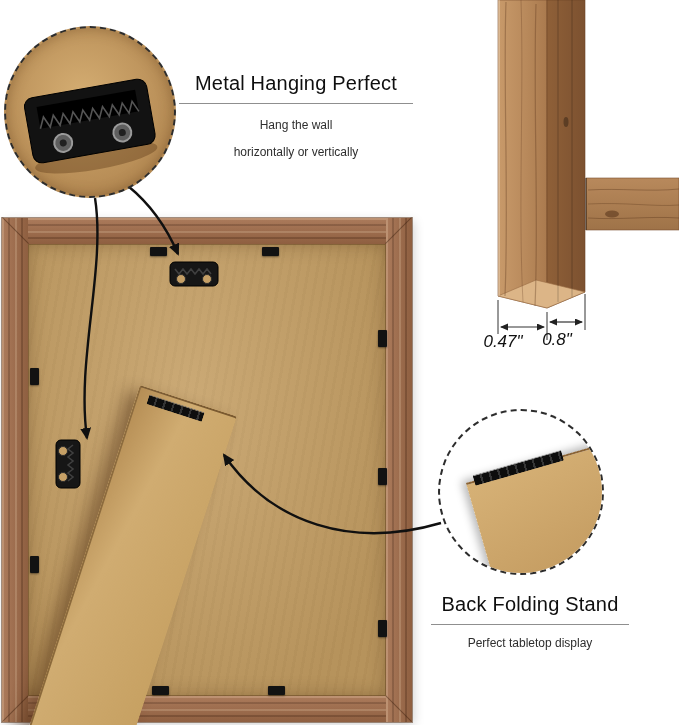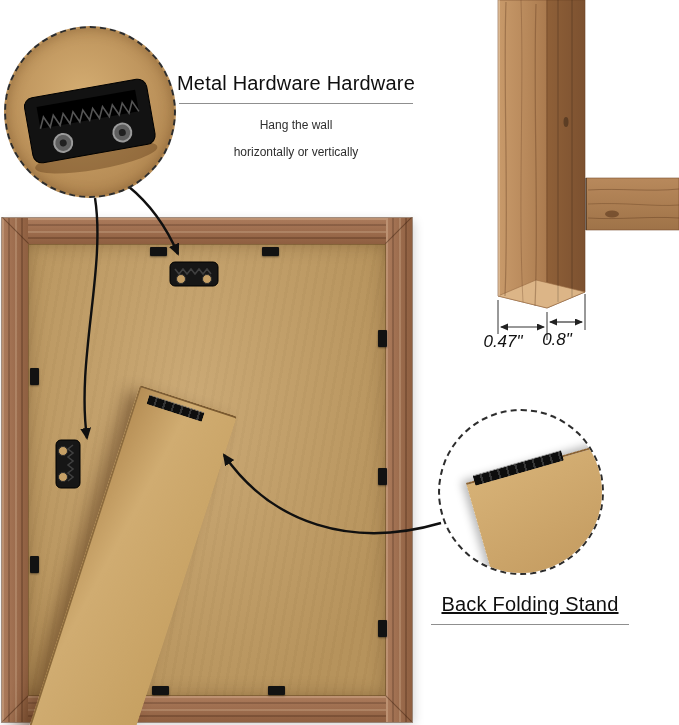"Metal Hardware Hardware" div.title { text: Hardware Hardware -> Hanging Perfect }
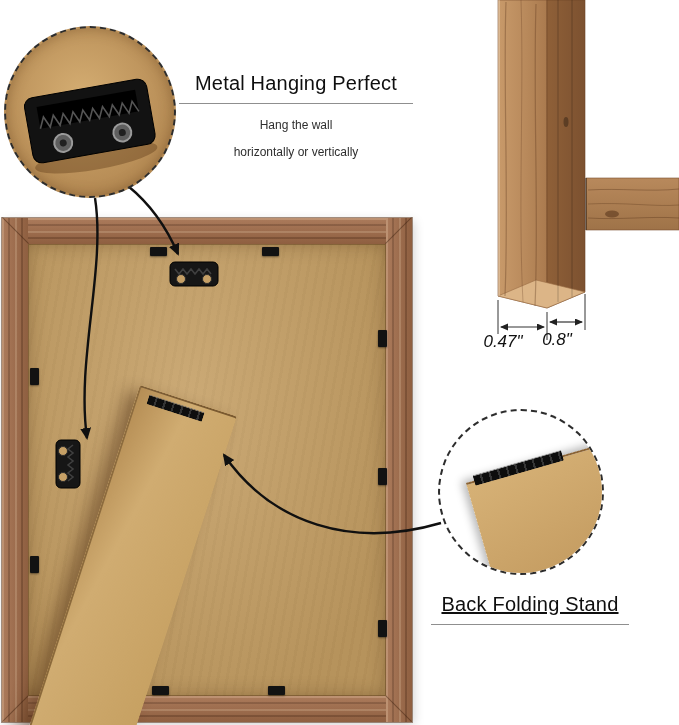"Back Folding Stand" .t-stand-title { text-decoration: underline -> none }
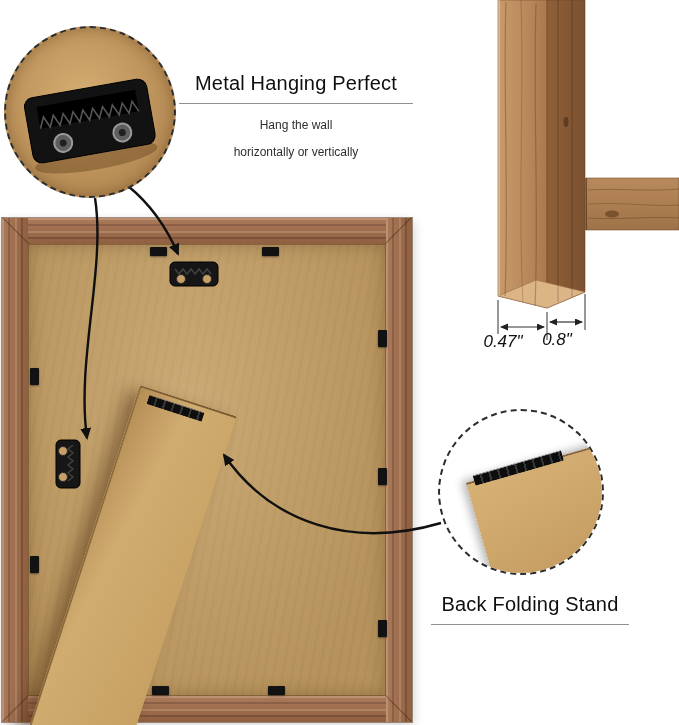"Perfect tabletop display" div.body-text { html: none -> <div>Perfect tabletop display</div> }
